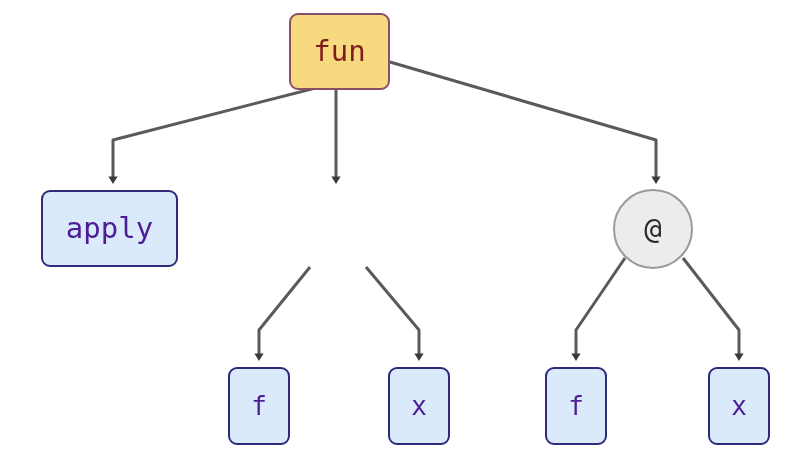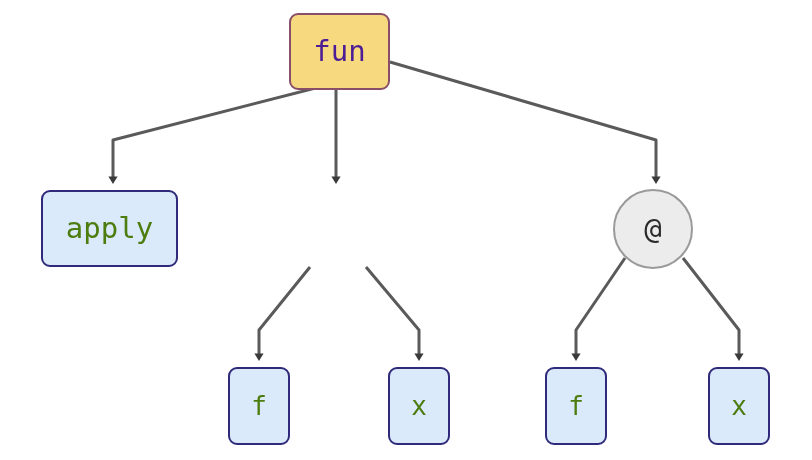"fun" .node-root { color: #4c1d95 -> #7f1d1d }
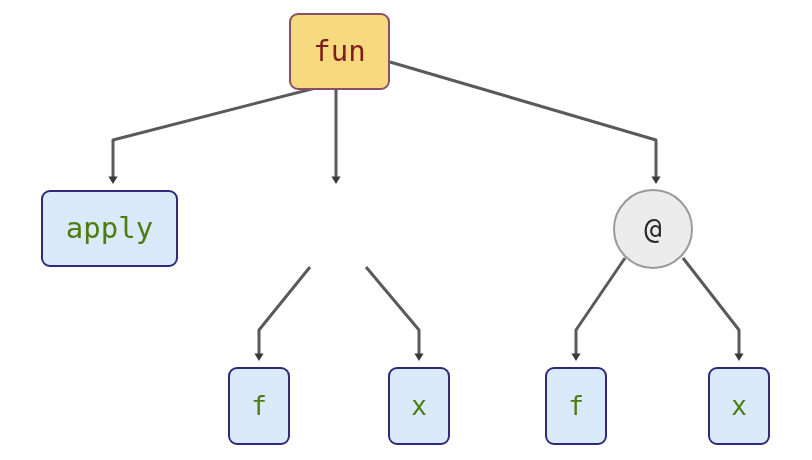"apply" .node-blue { color: #4d7c0f -> #4c1d95 }
